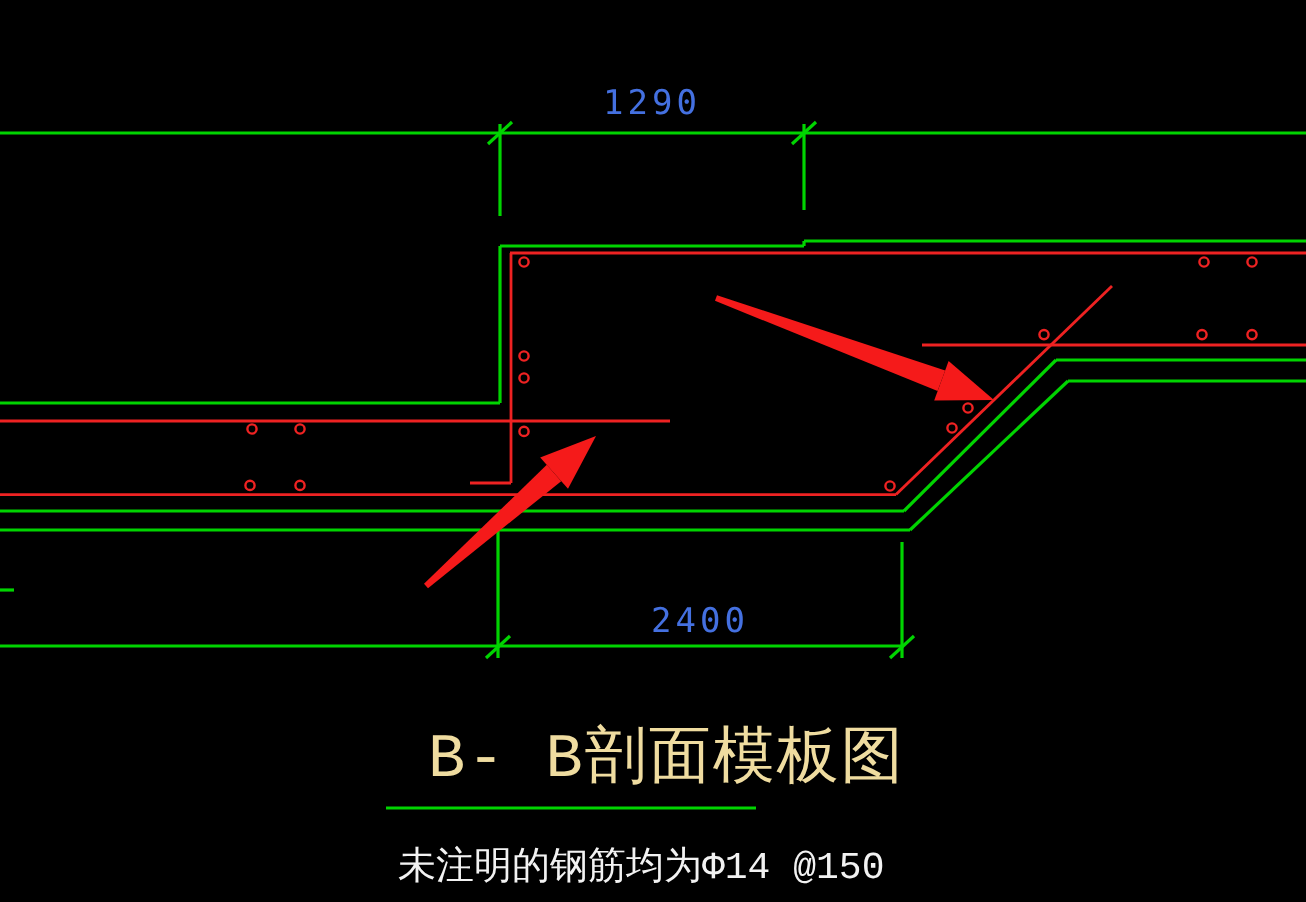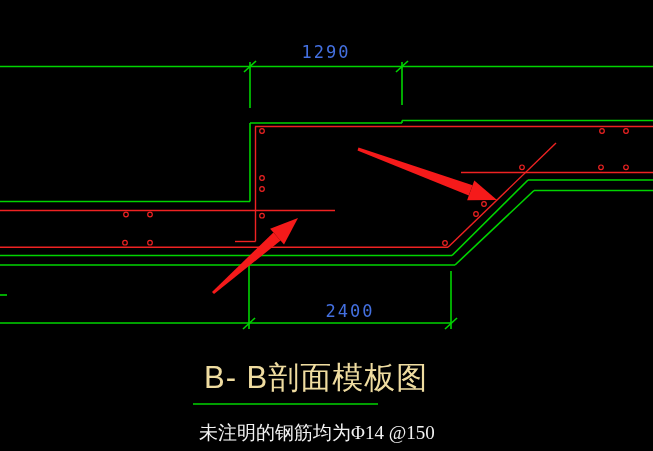"B- B剖面模板图" #section-title { font-family: Liberation Sans, sans-serif -> Liberation Mono, monospace; left: 204px -> 214px }
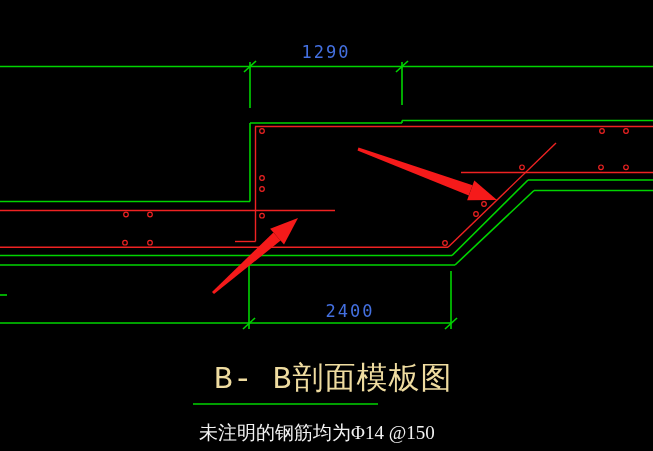"未注明的钢筋均为Φ14 @150" #rebar-note { font-family: Liberation Serif, serif -> Liberation Mono, monospace }
